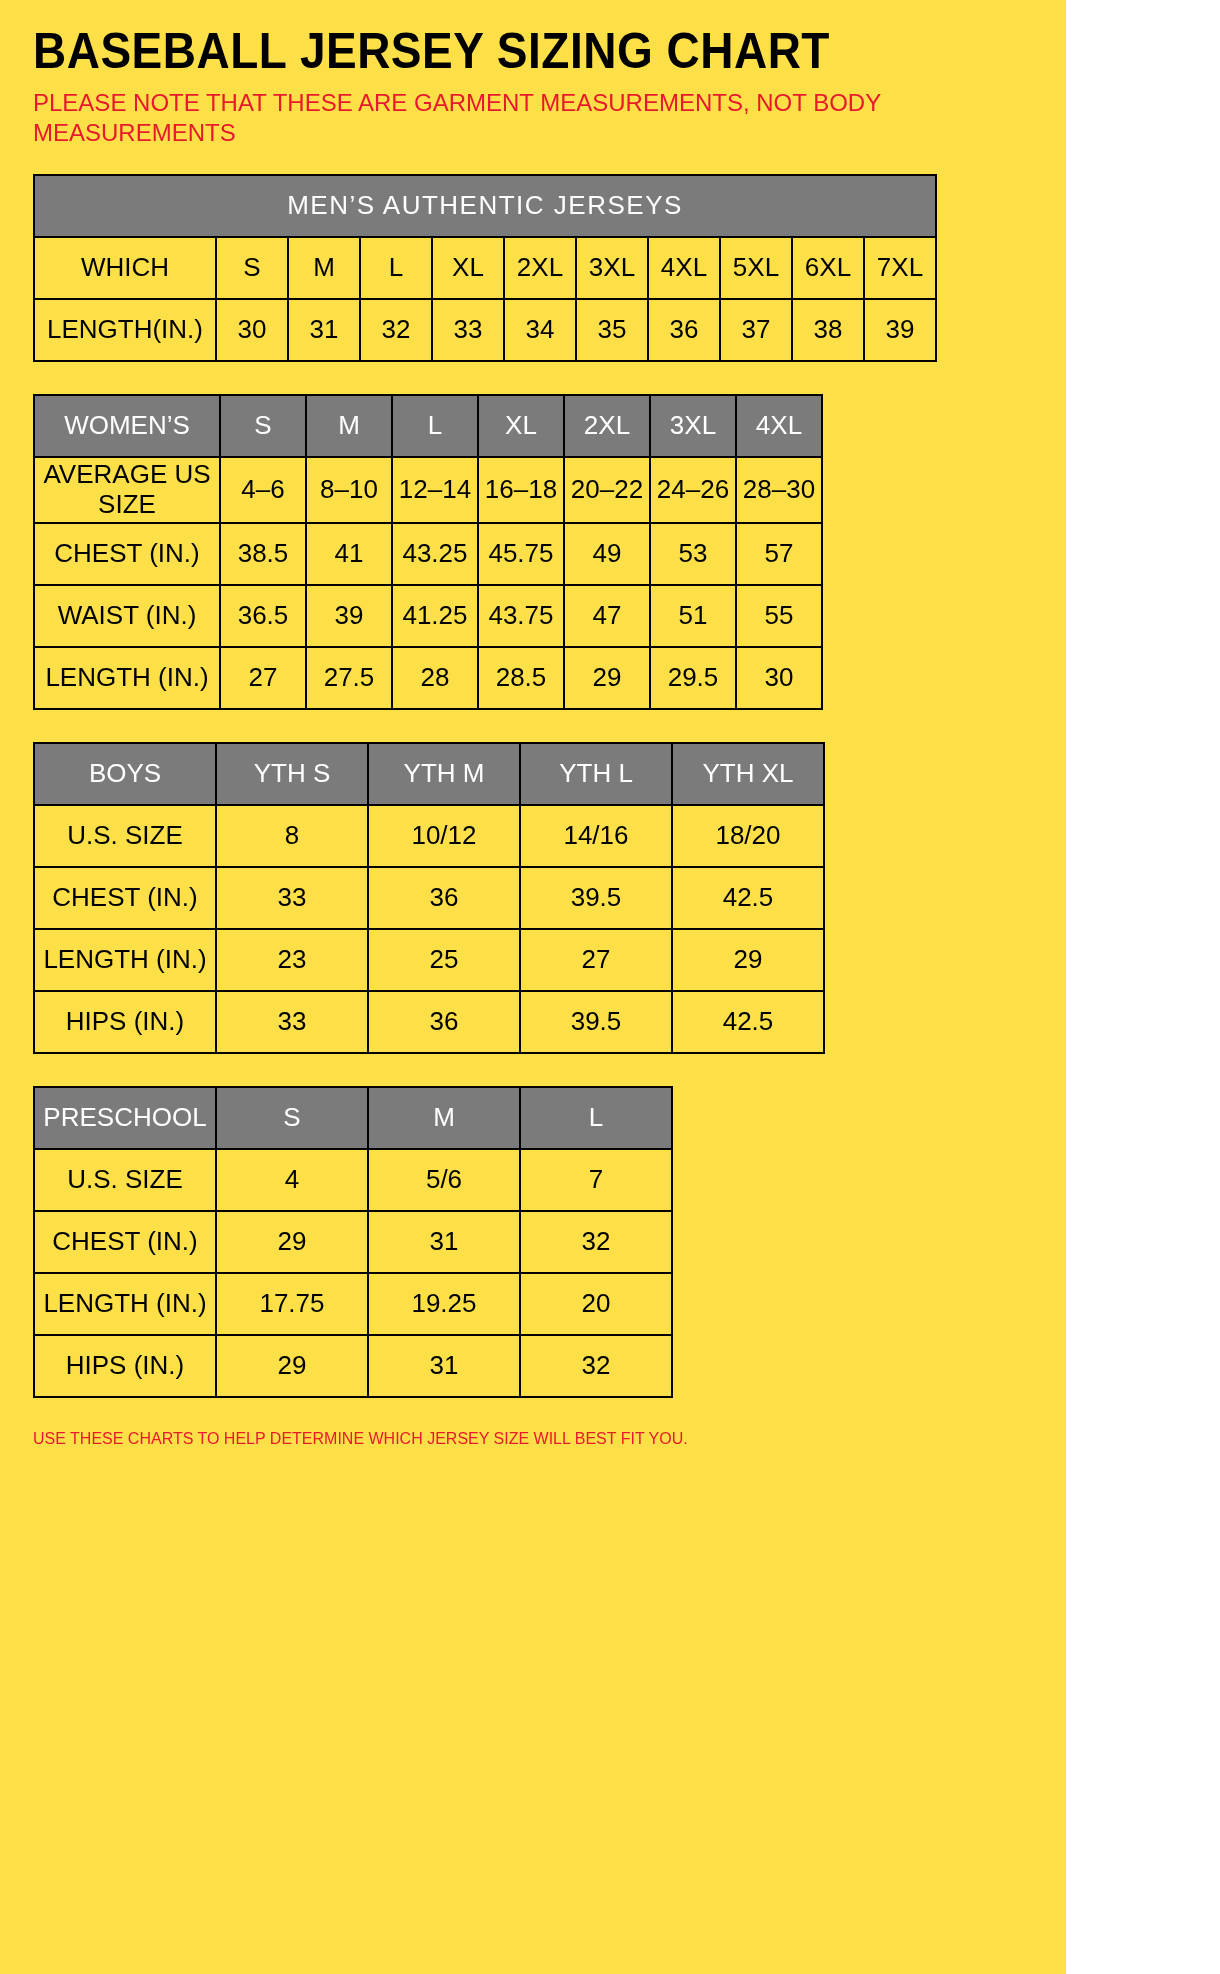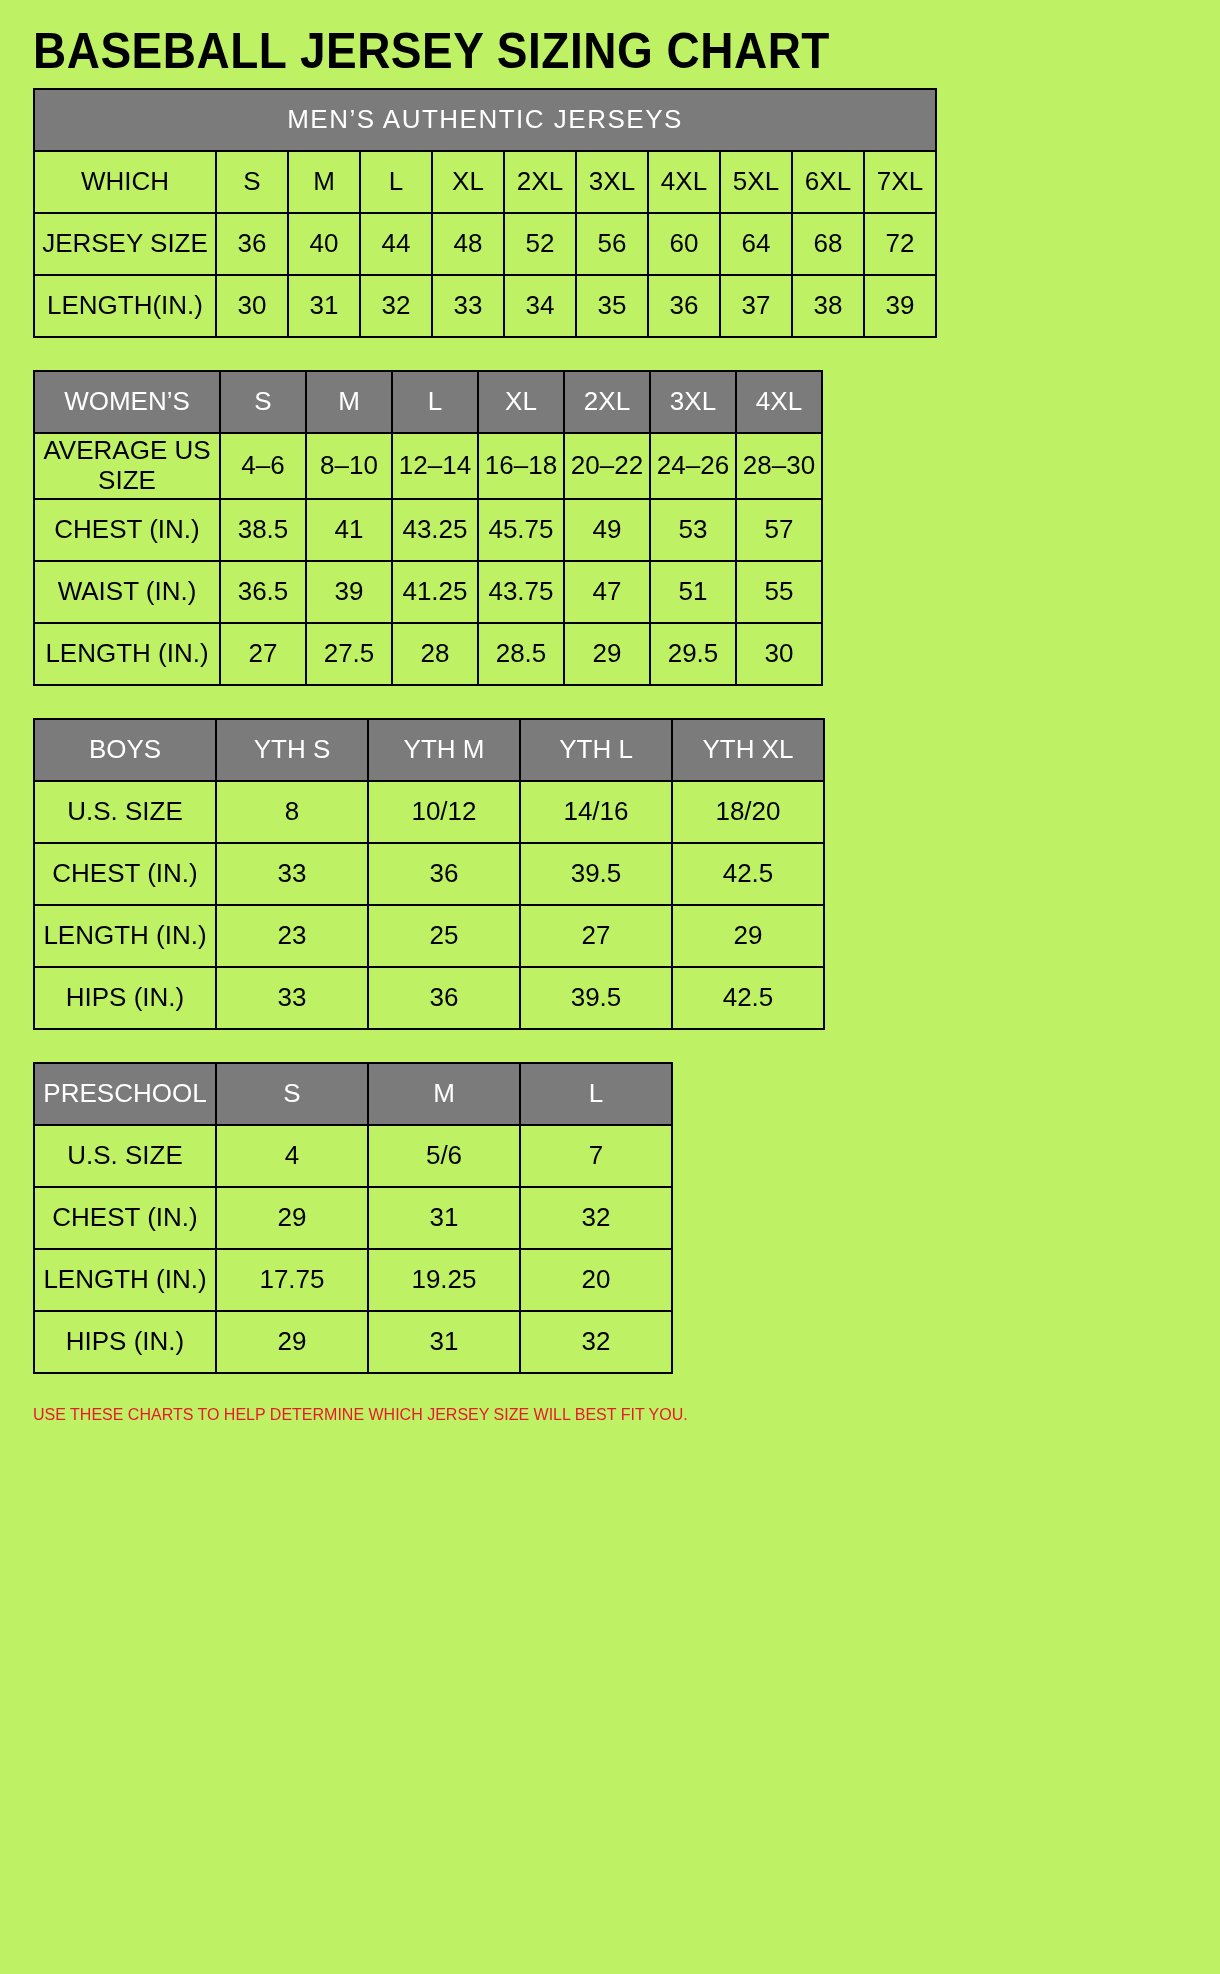"BASEBALL JERSEY SIZING CHART" .page { background: #bef264 -> #fde047; width: 1220px -> 1066px }
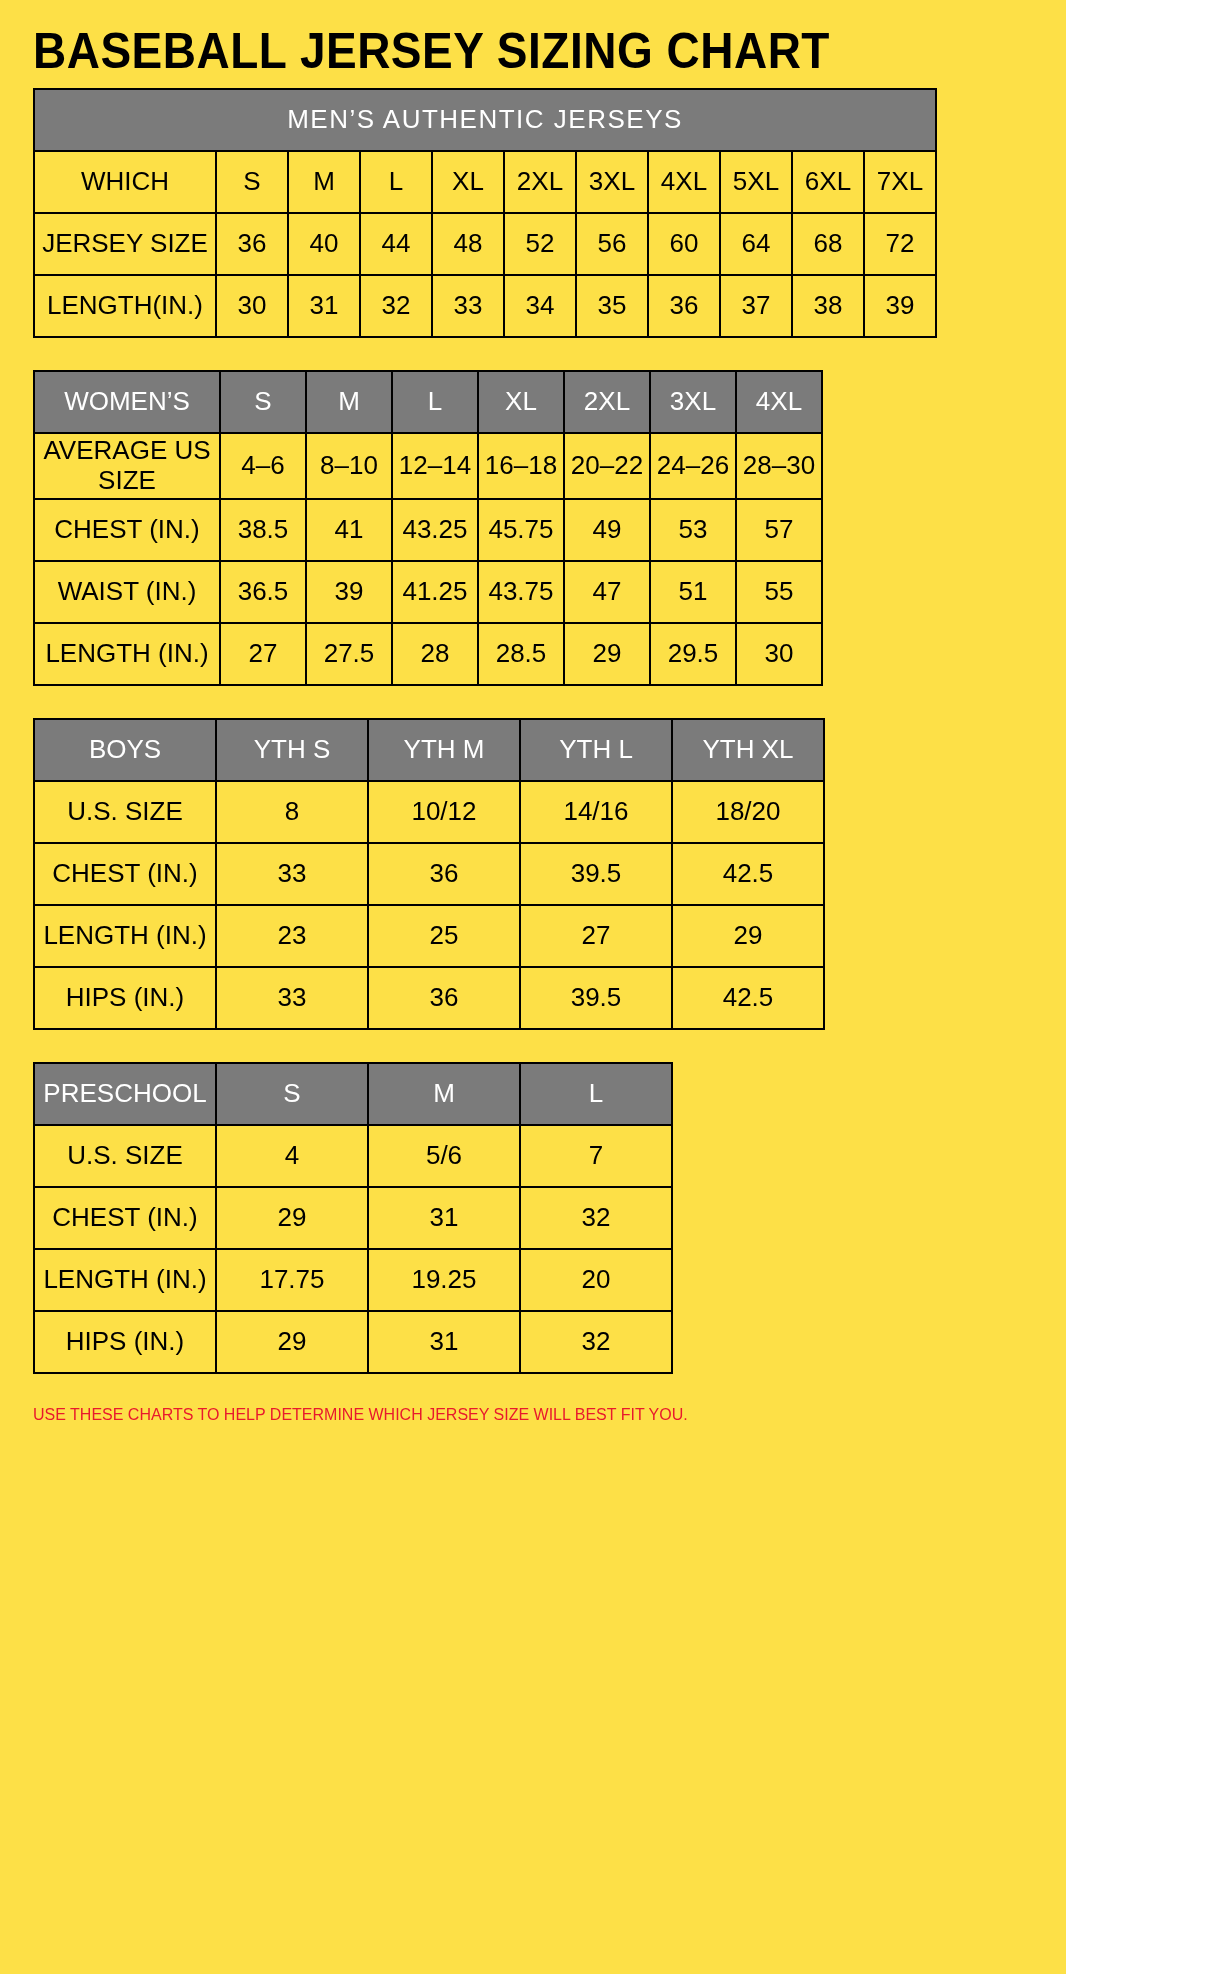"PLEASE NOTE THAT THESE ARE" div.note { html: none -> <div>PLEASE NOTE THAT THESE ARE GARMENT MEASUREMENTS, NOT BODY MEASUREMENTS</div> }
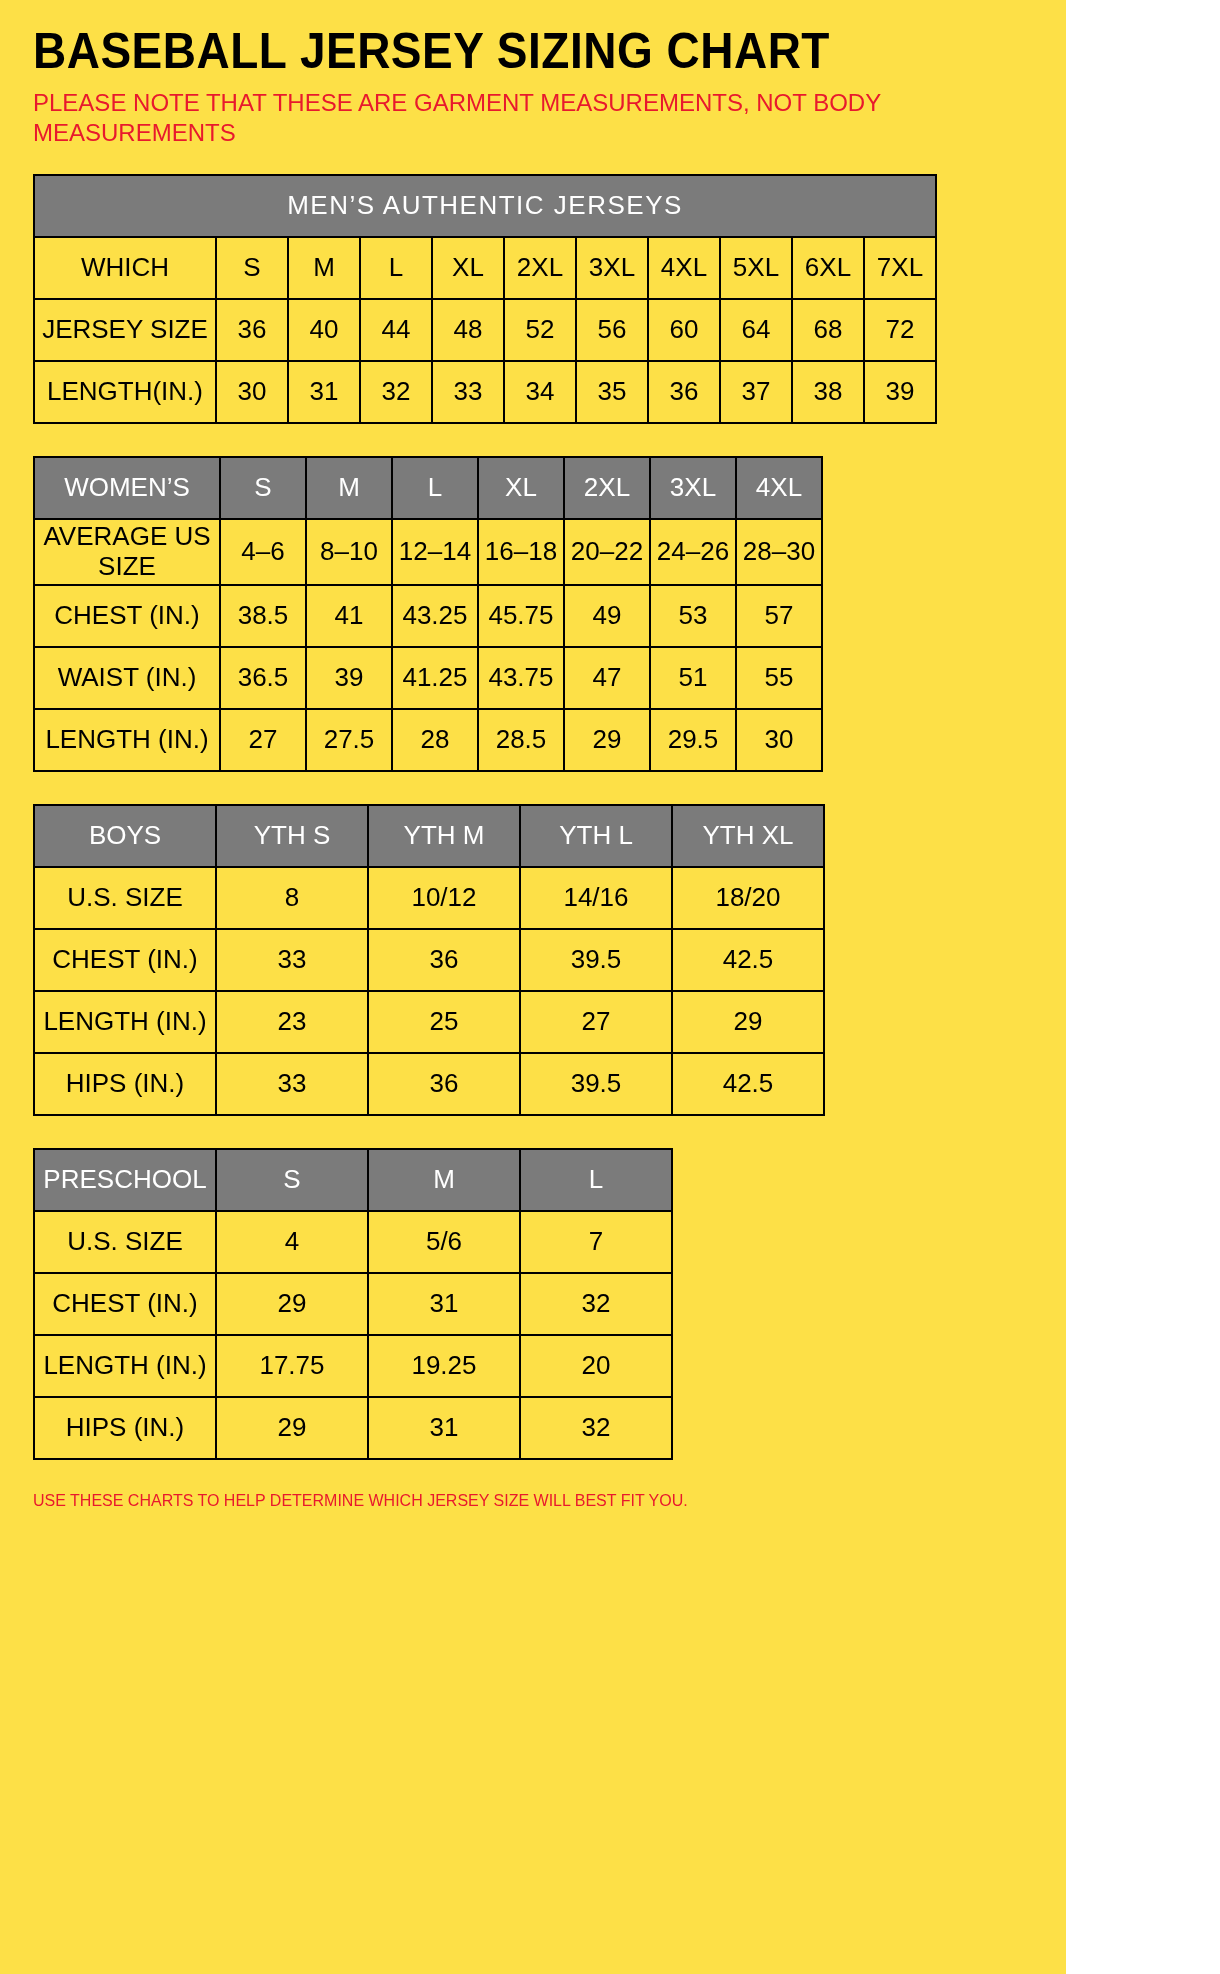"JERSEY SIZE" tr { html: <tr> <td>JERSEY SIZE</td> <td>36</td> <td>40</td> <td>44</td> <td>48</td> <td>52</td> <td>56</td> <td>60</td> <td>64</td> <td>68</td> <td>72</td> </tr> -> none }
